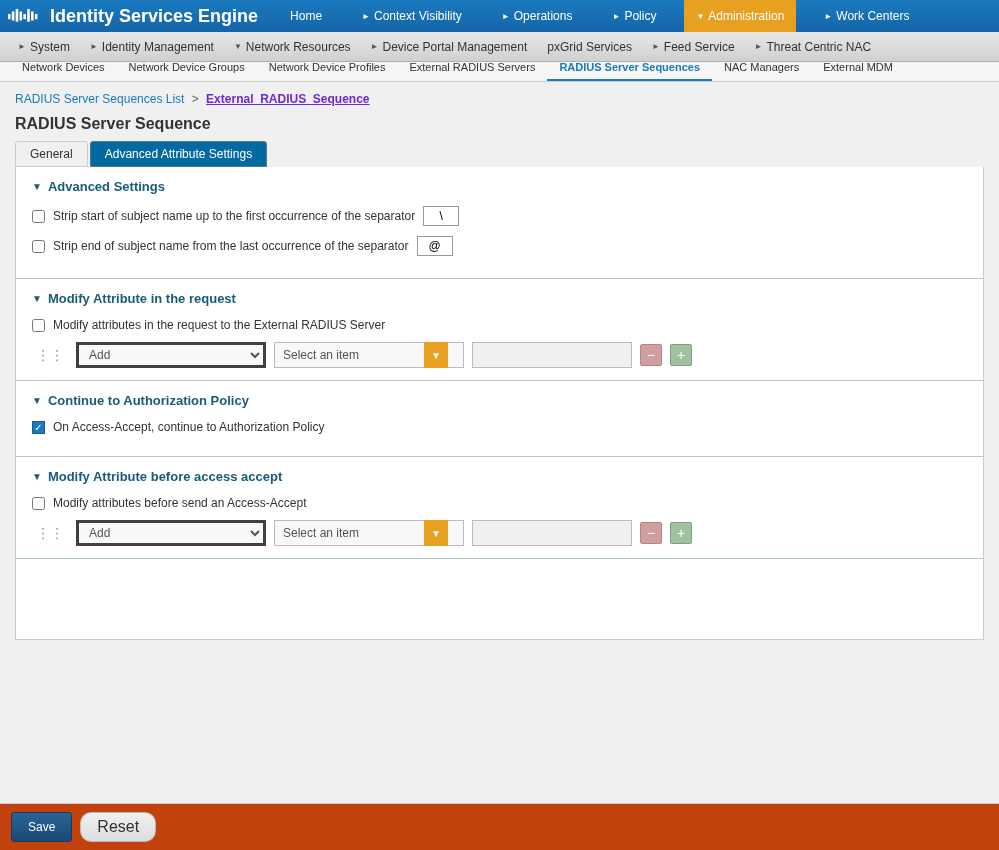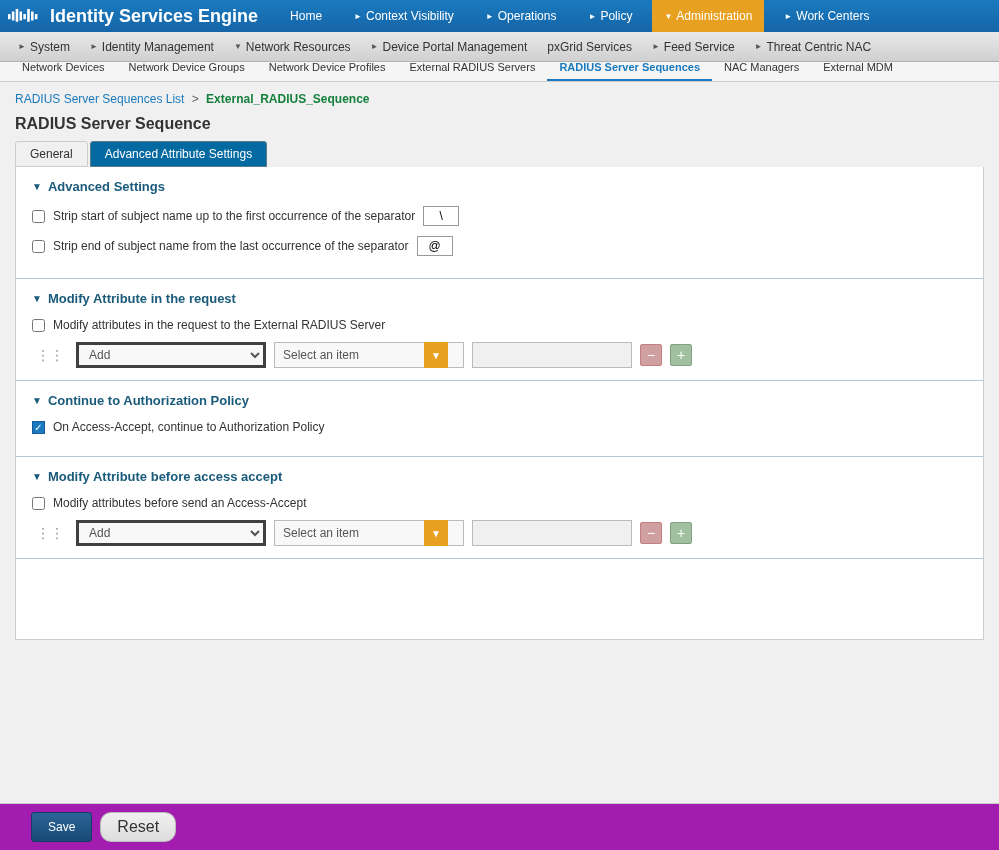"Home" .top-nav-items { gap: 8px -> 16px }
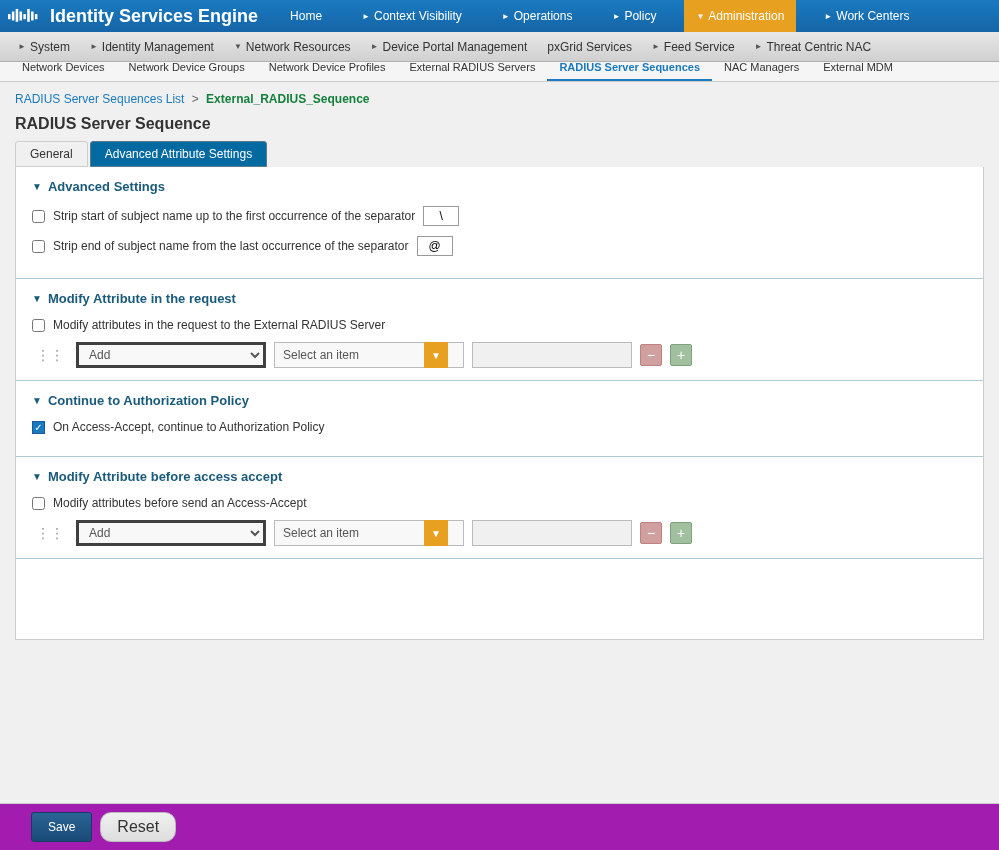"External_RADIUS_Sequence" .breadcrumb .current { color: #15803d -> #6d28d9; text-decoration: none -> underline }
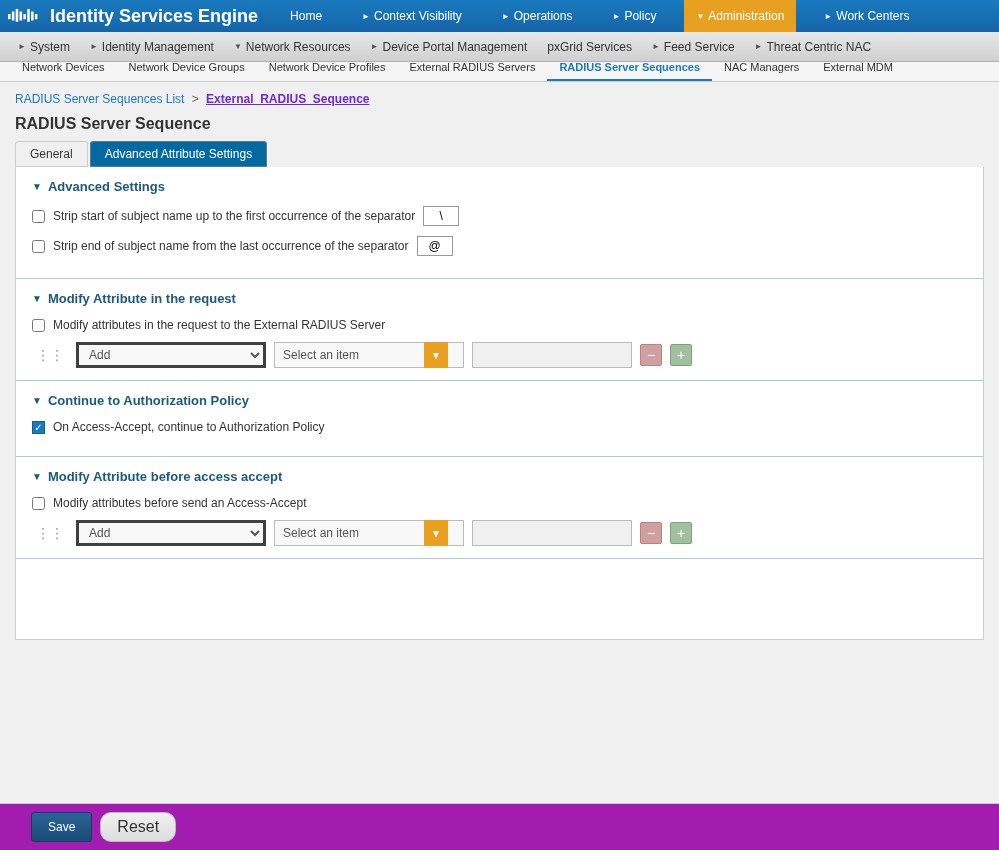"Save" .bottom-bar { background: #a21caf -> #c2410c; padding: 8px 31px -> 8px 11px }
